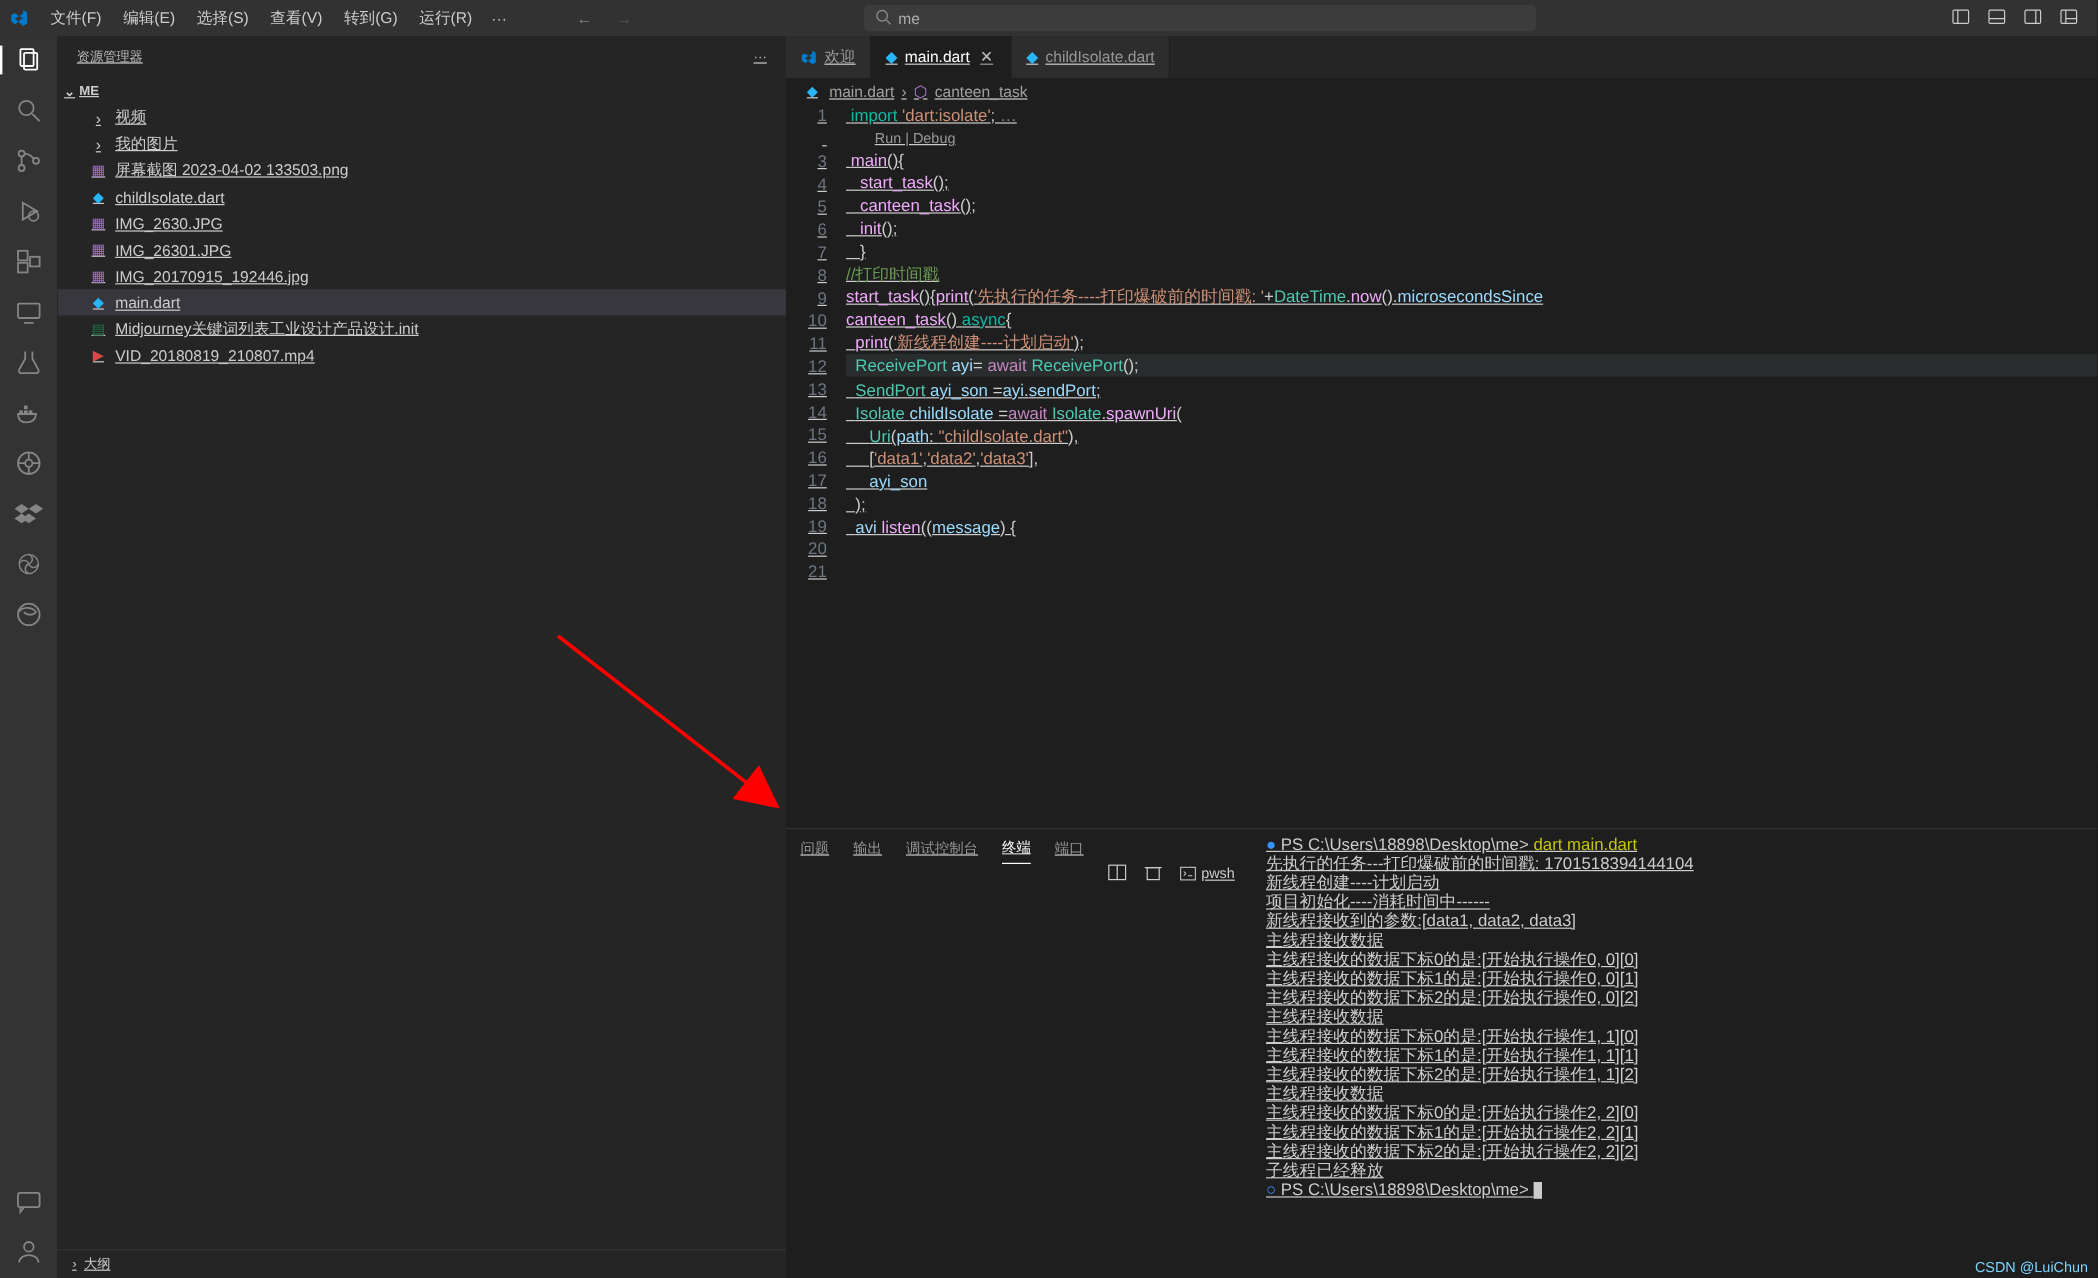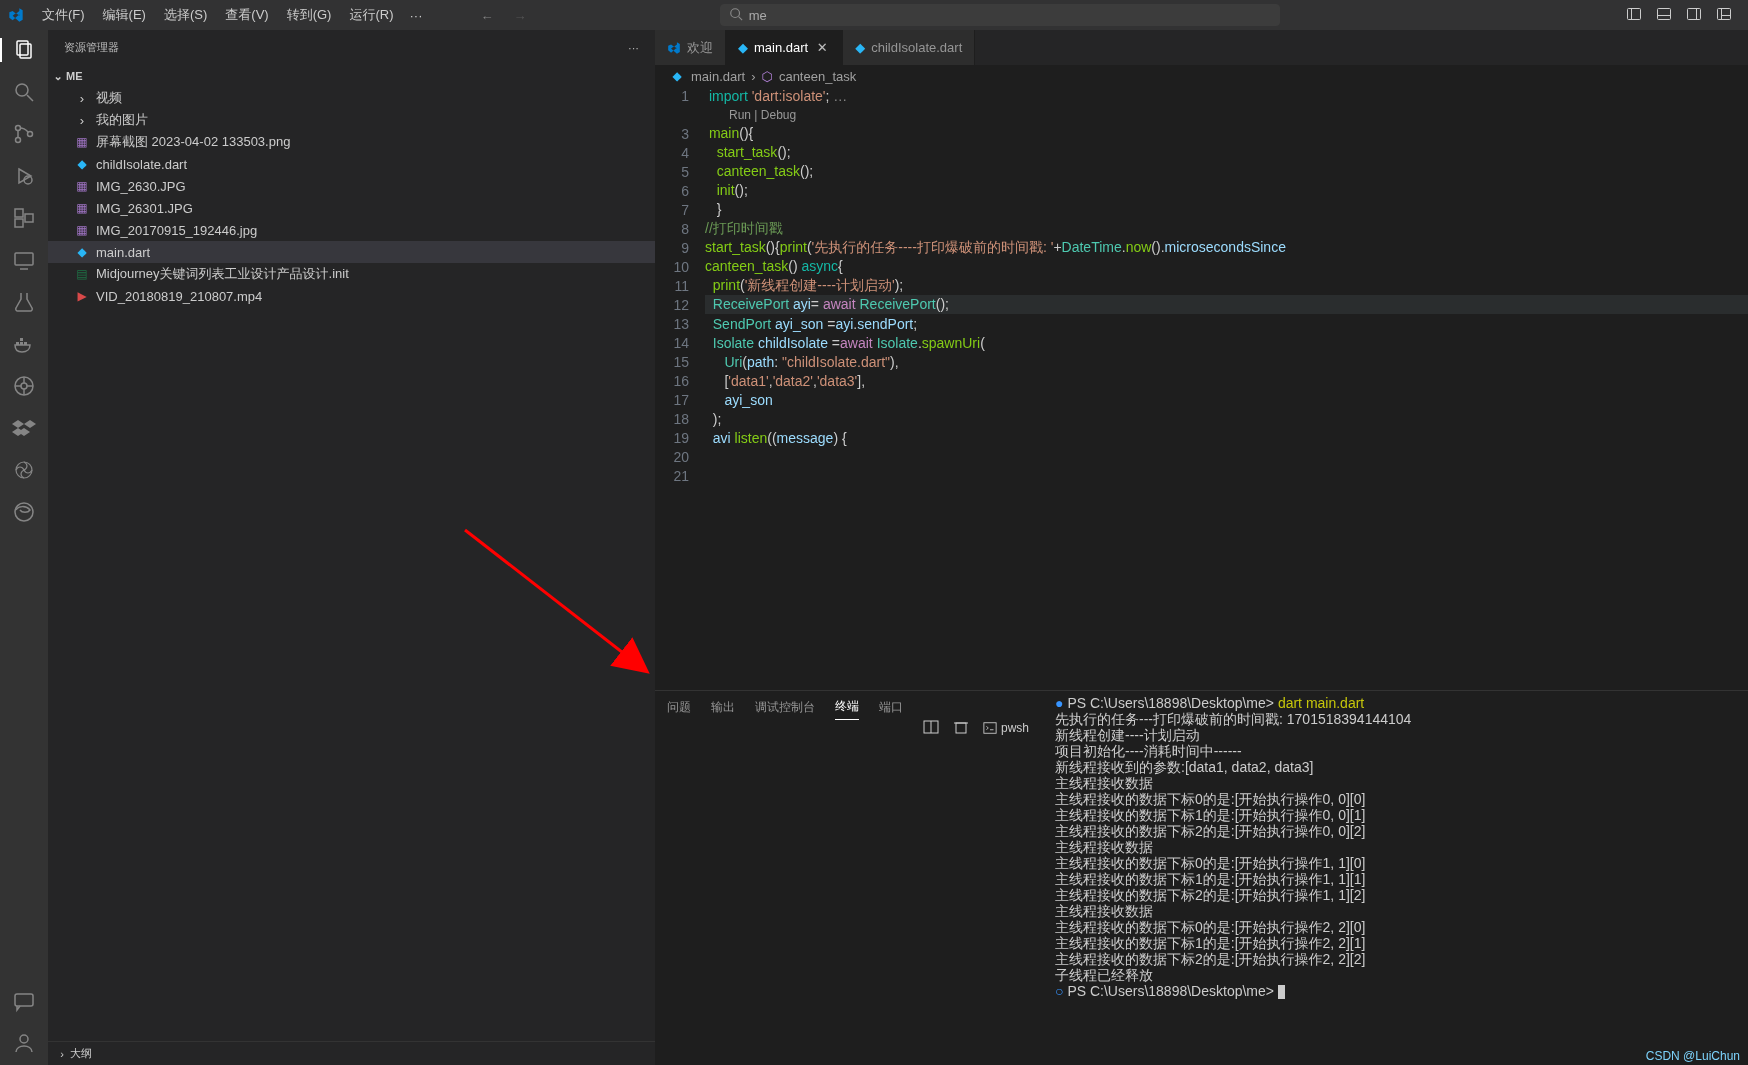"资源管理器" .main { text-decoration: none -> underline }
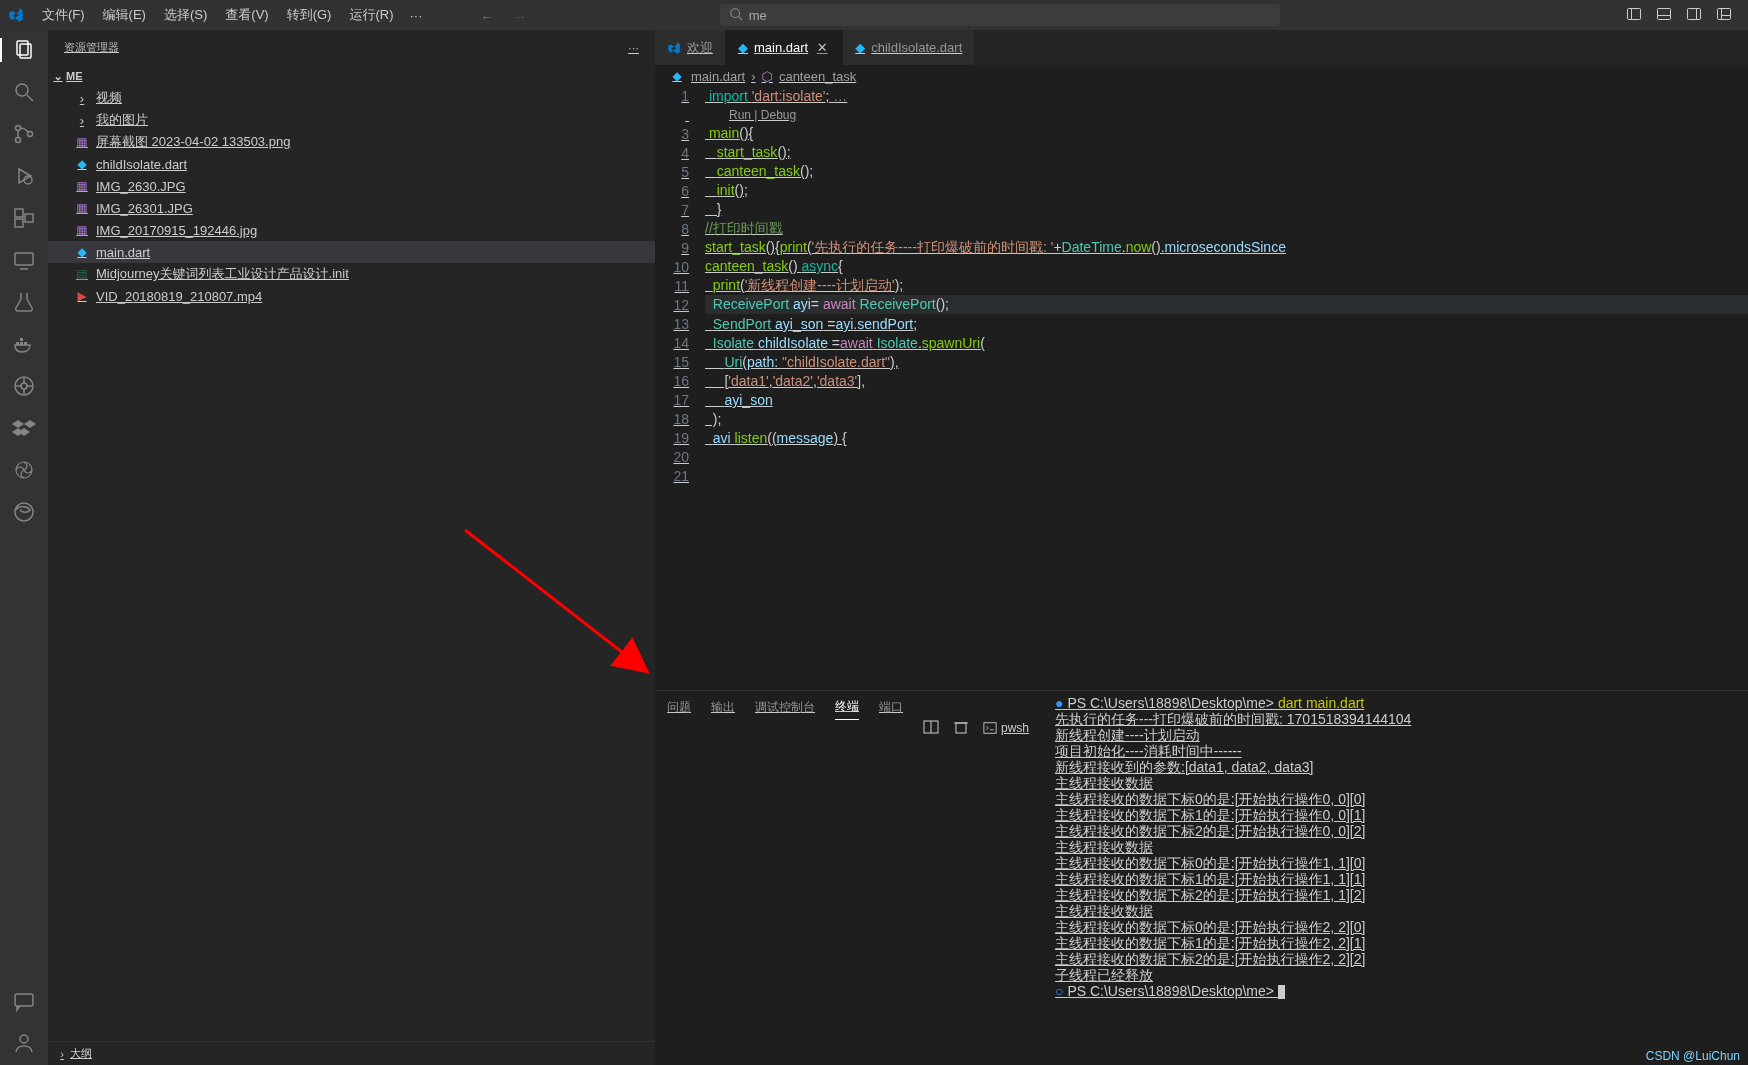"main" .tk-func { color: #84cc16 -> #f0abfc }
